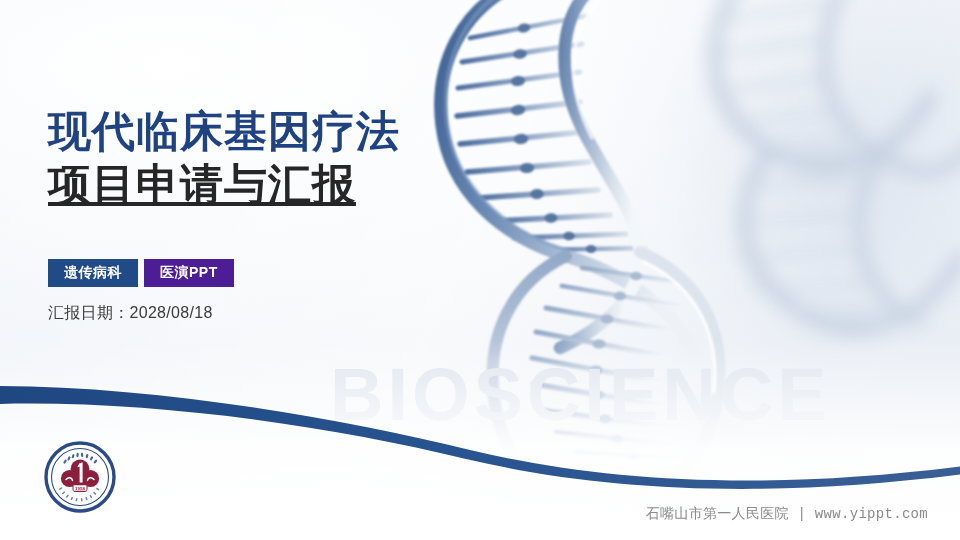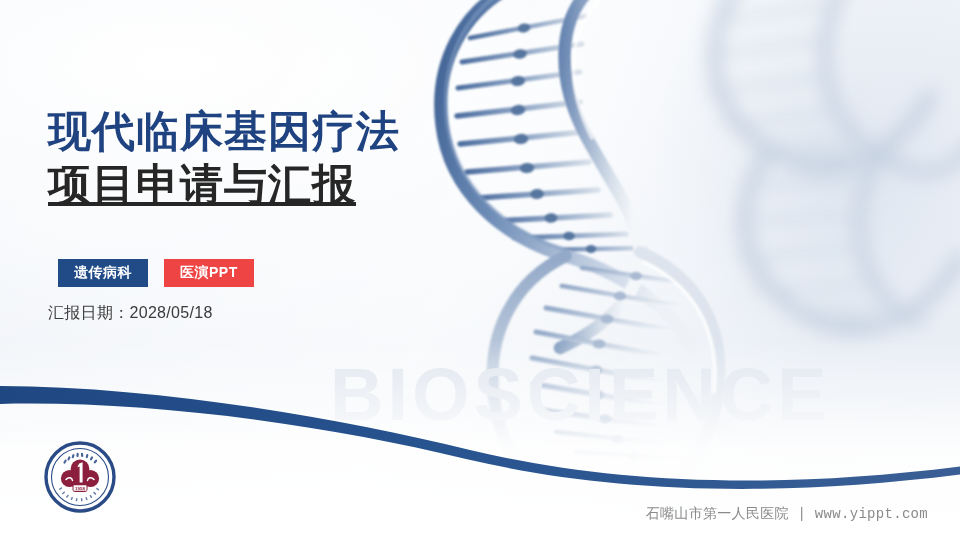"遗传病科" .tag-row { gap: 16px -> 6px; left: 58px -> 48px }
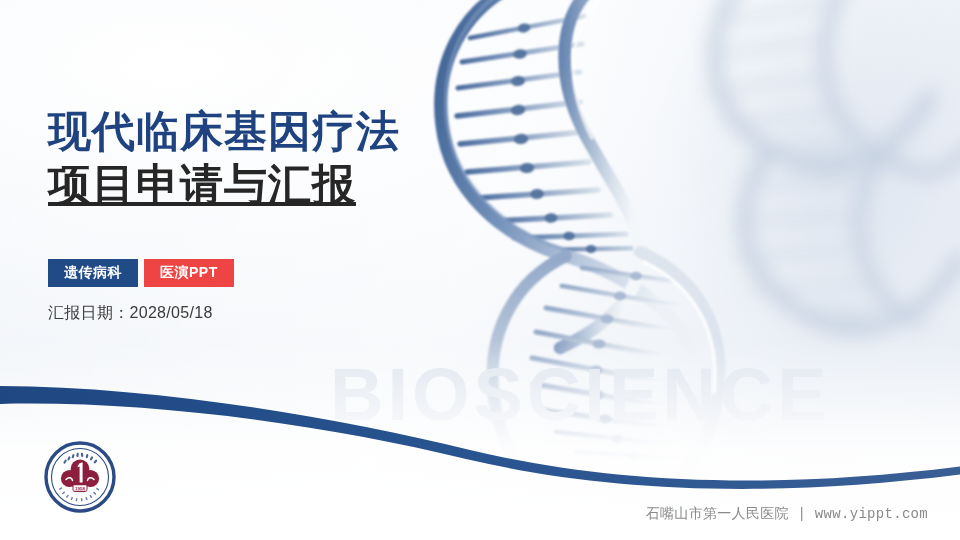"医演PPT" div.tag { background: #ef4444 -> #4c1d95 }
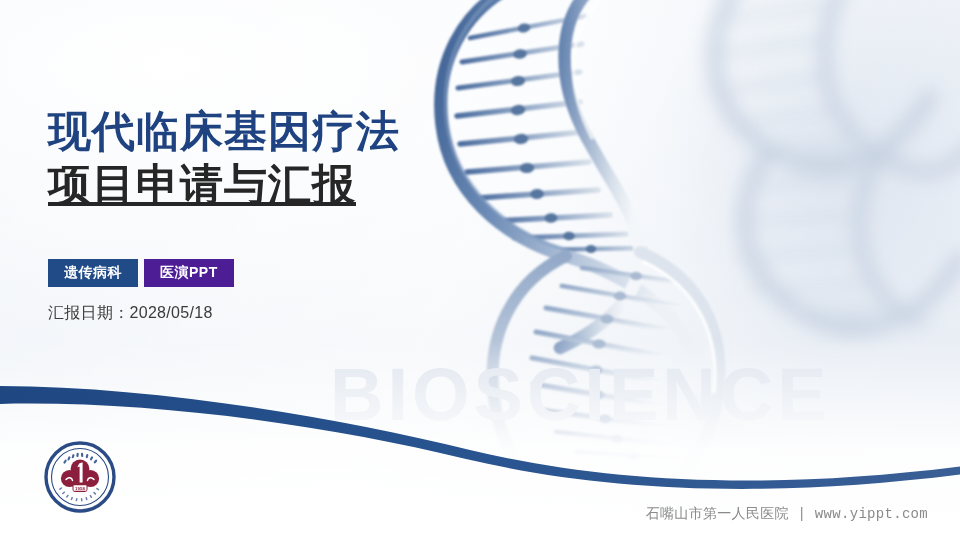"汇报日期：2028/05/18" div.date-line { text: 2028/05/18 -> 2028/08/18 }
